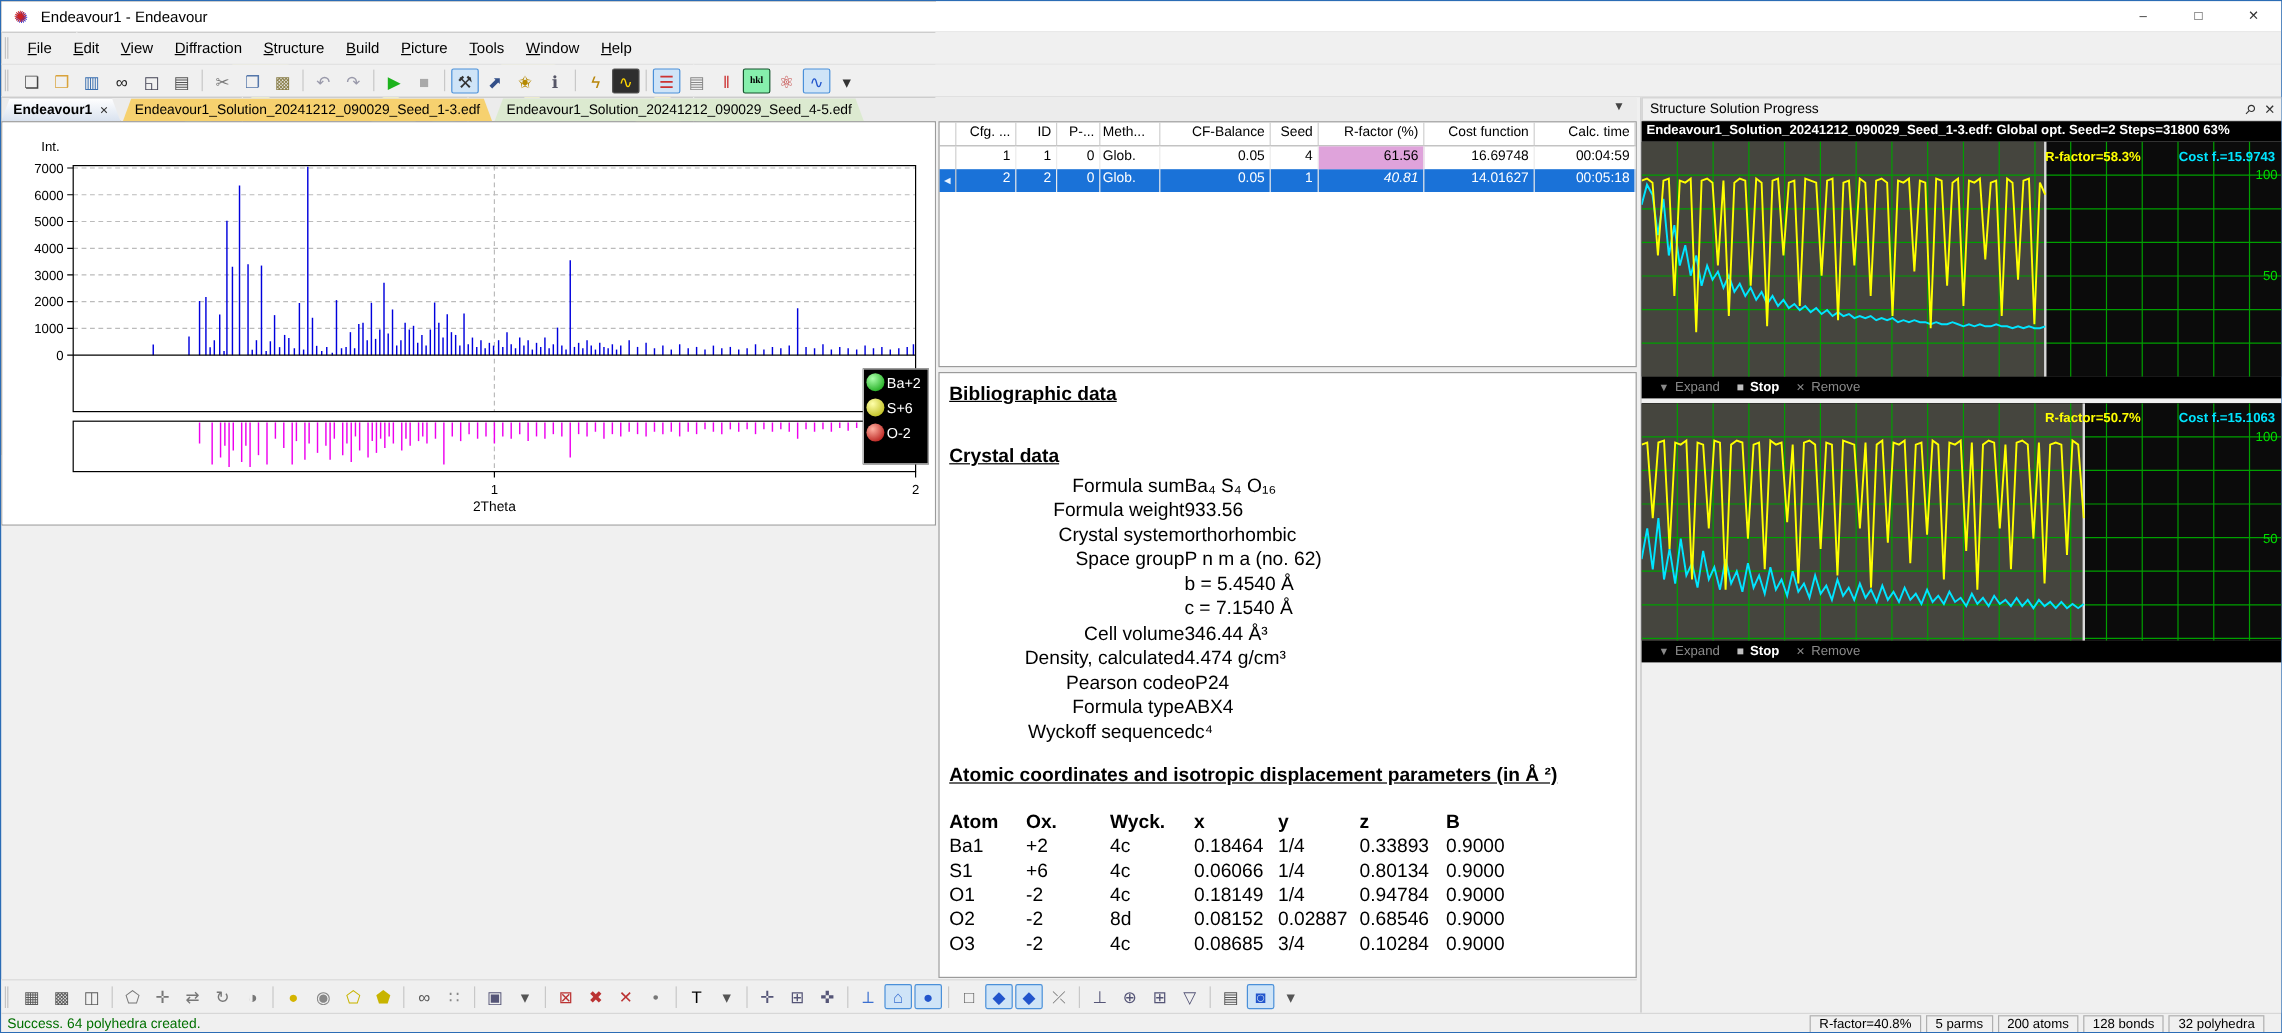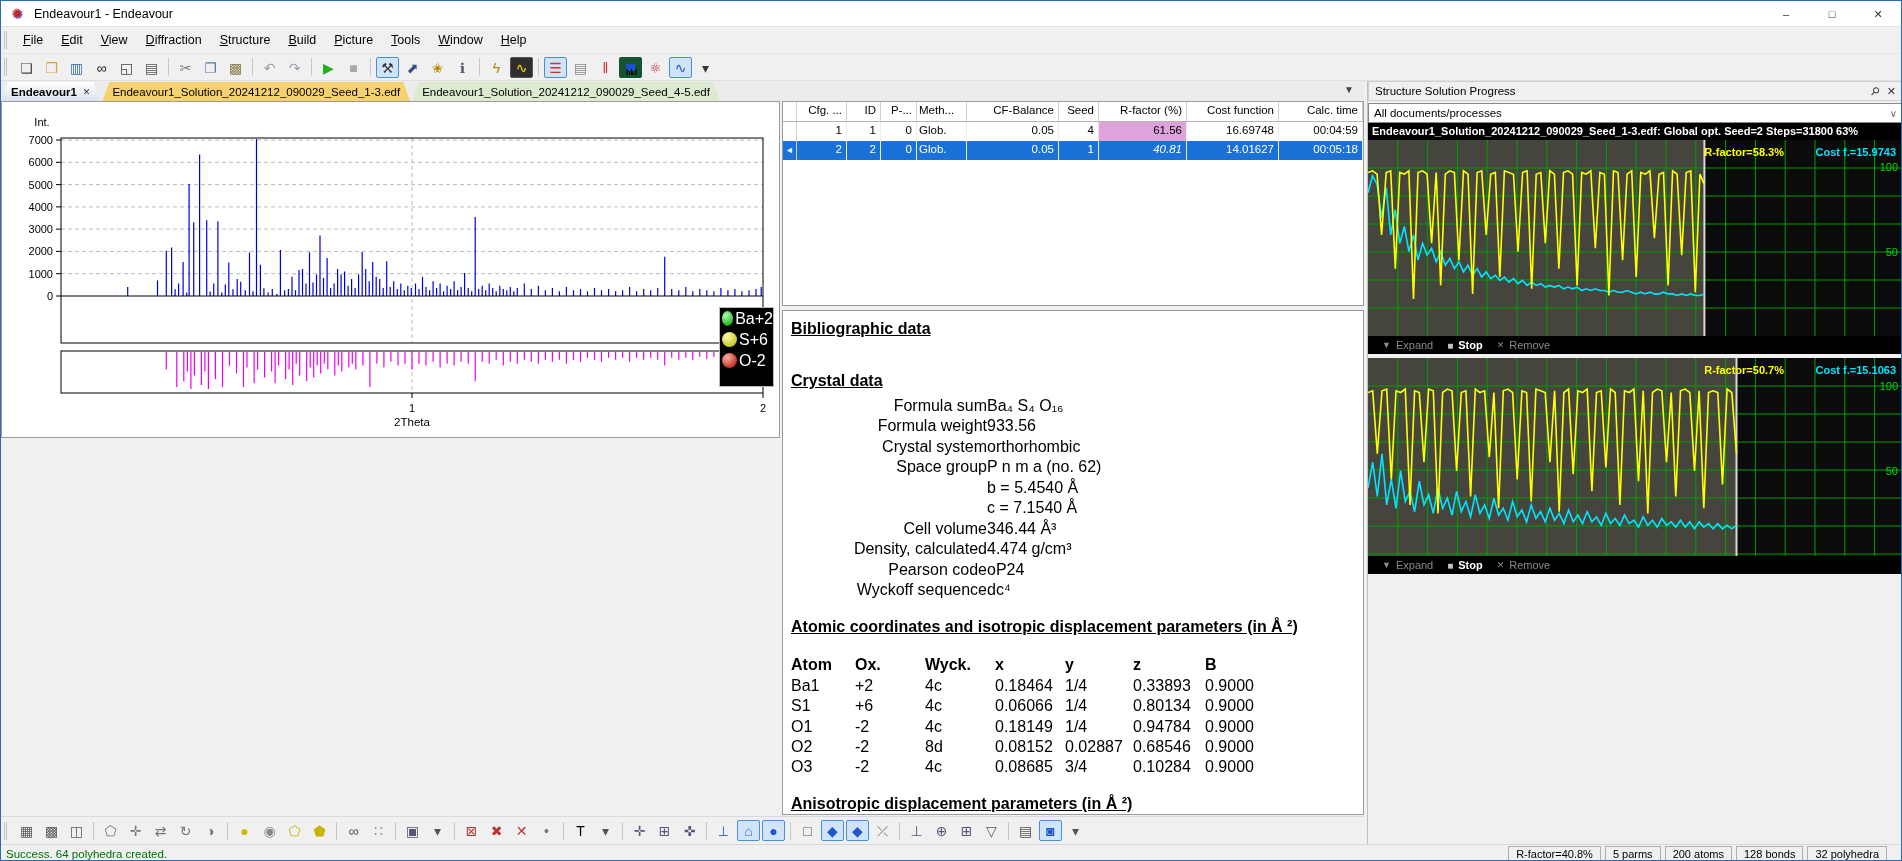"hkl" .ticon.txt { background: #1d4ed8 -> #86efac; border: 7px solid #14532d -> 1px solid #14532d }
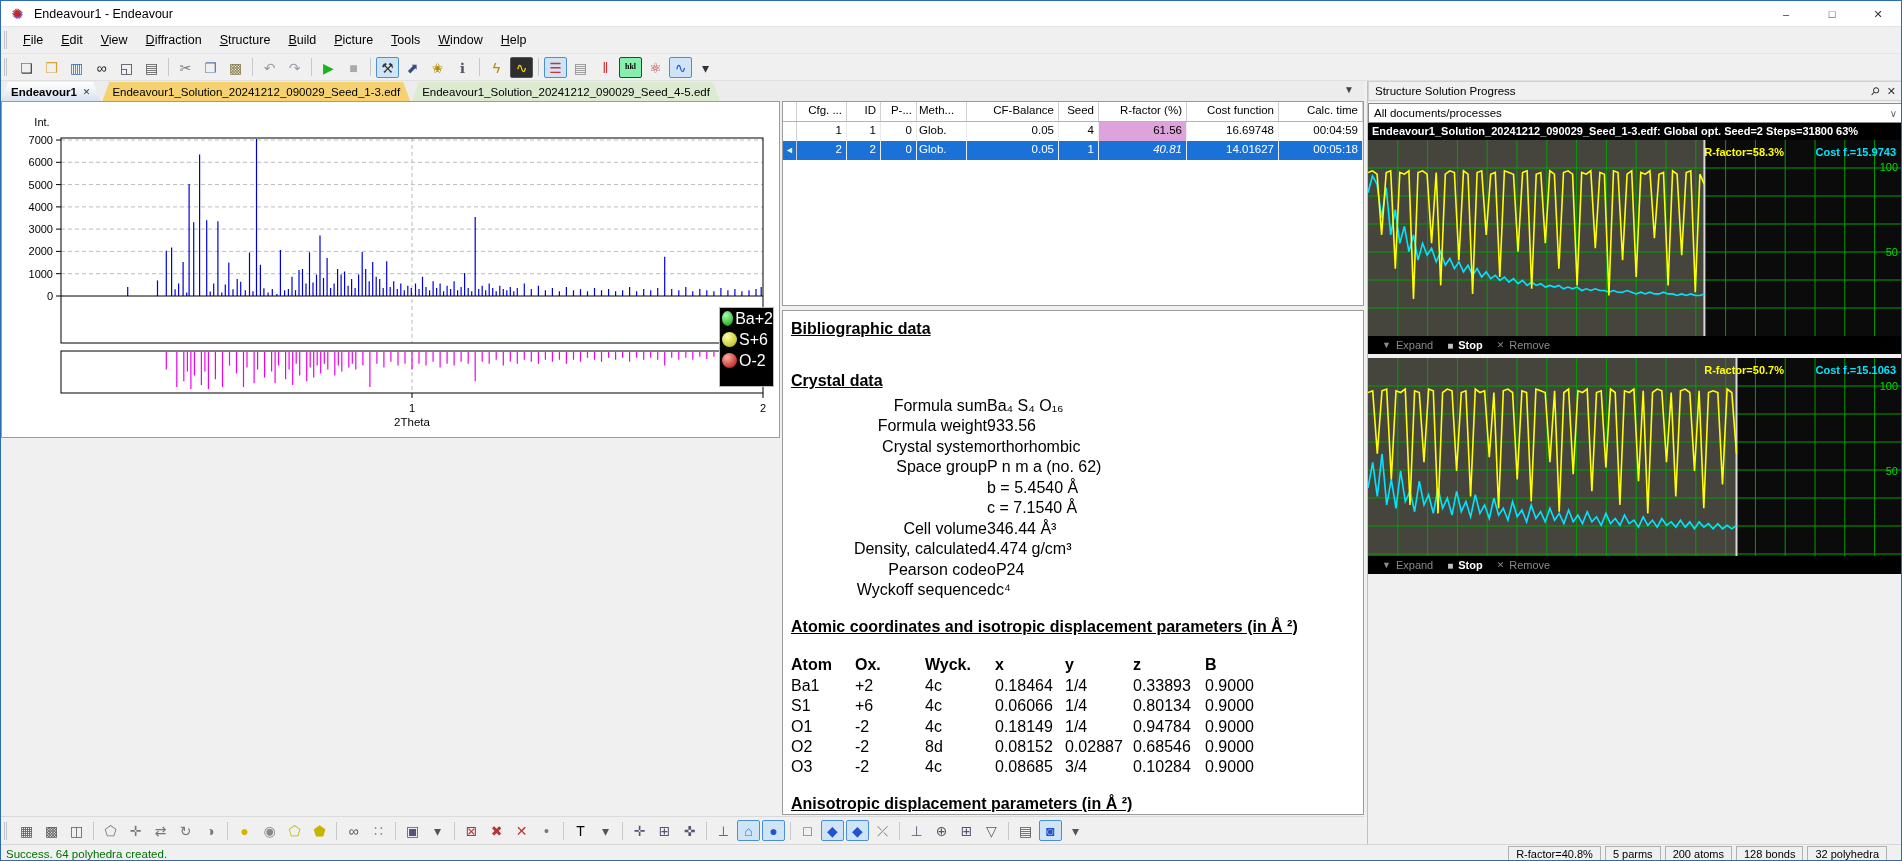"All documents/processes" div { html: <div> <span>All documents/processes</span> <span>∨</span> </div> -> none }
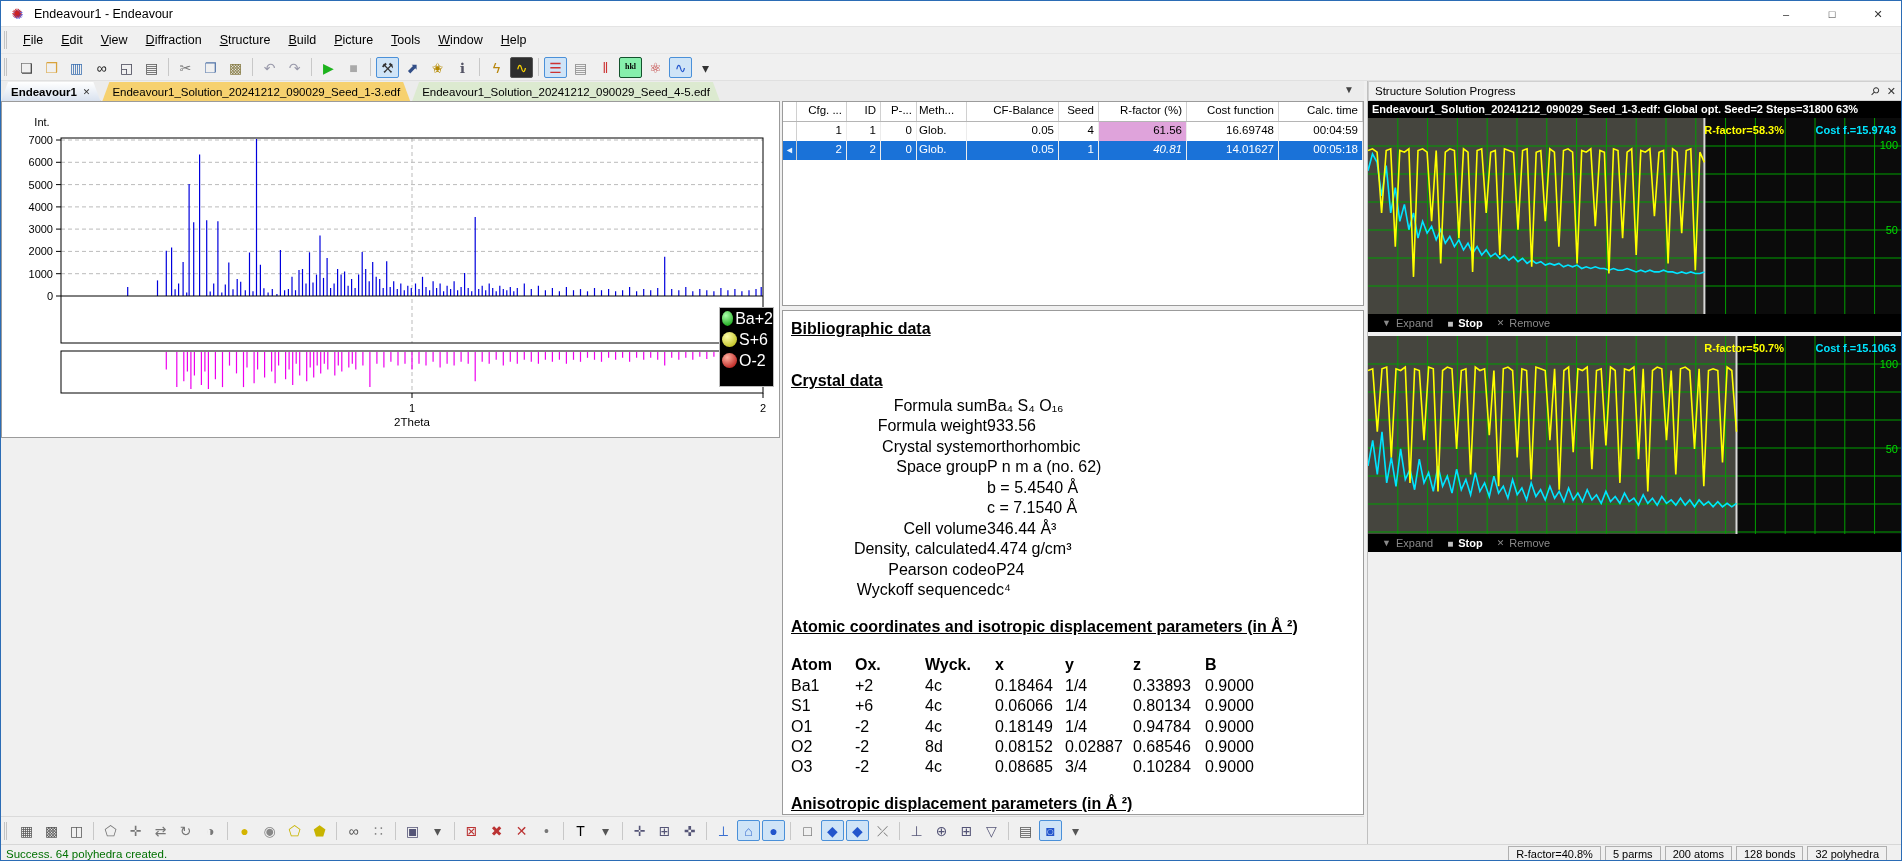"Ba+2" #legend { font-size: 16px -> 12px }
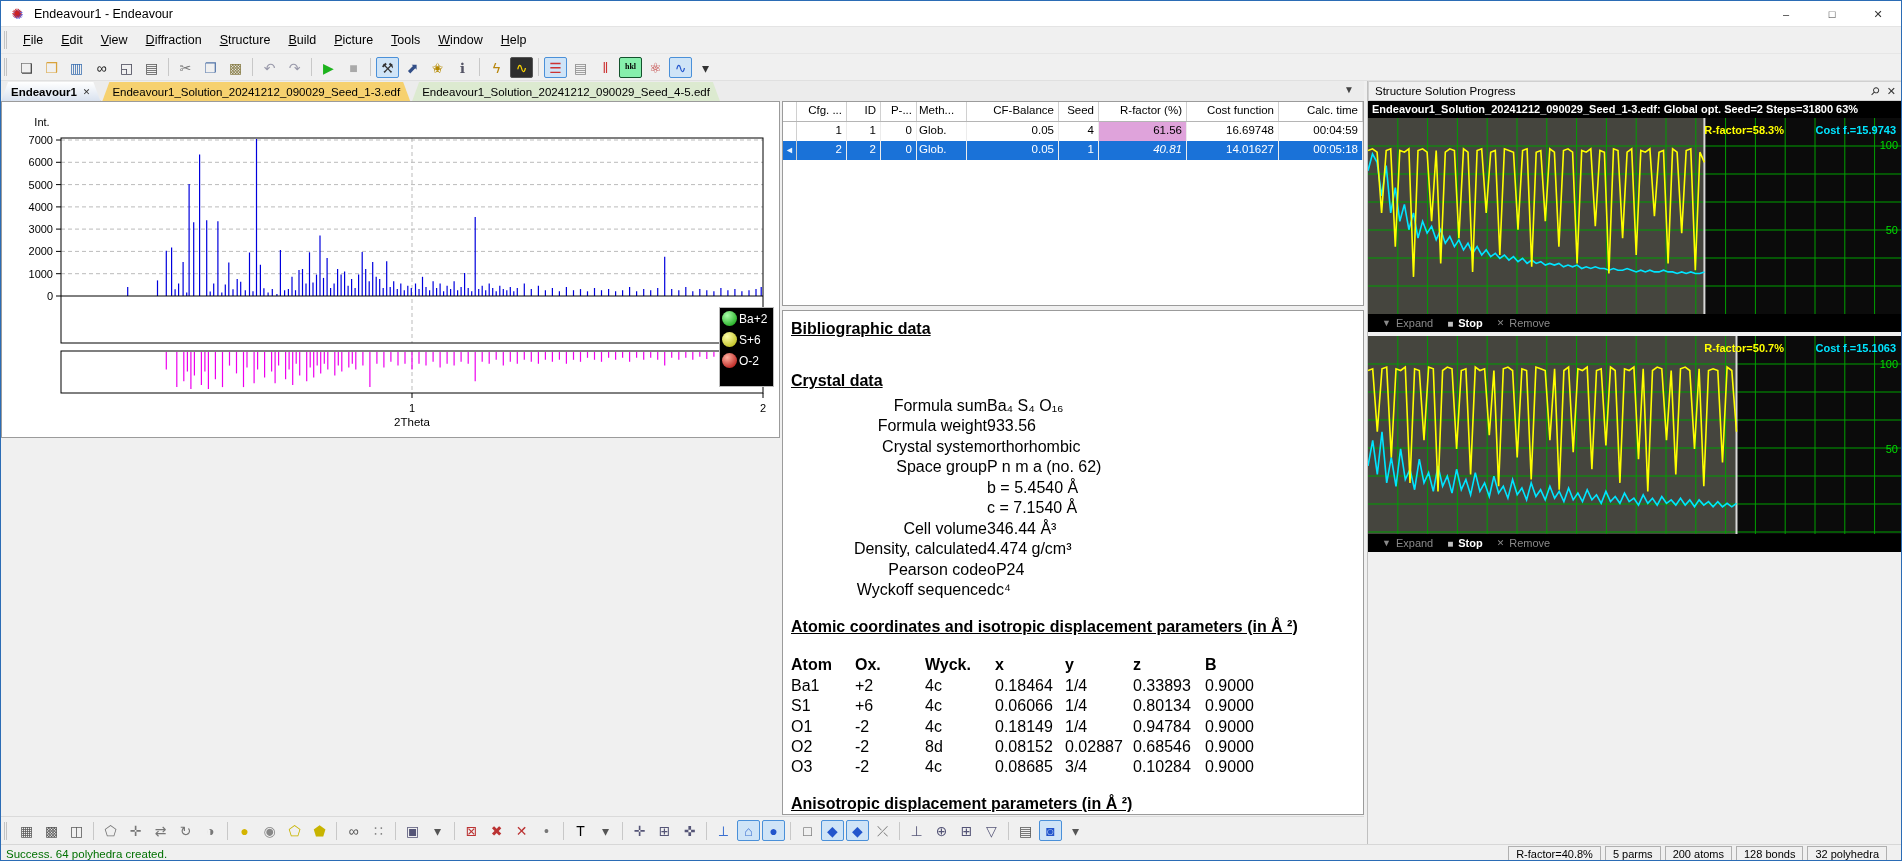"Formula type" div.rep-row { html: none -> <div> <span>Formula type</span> <span>ABX4</span> </div> }
